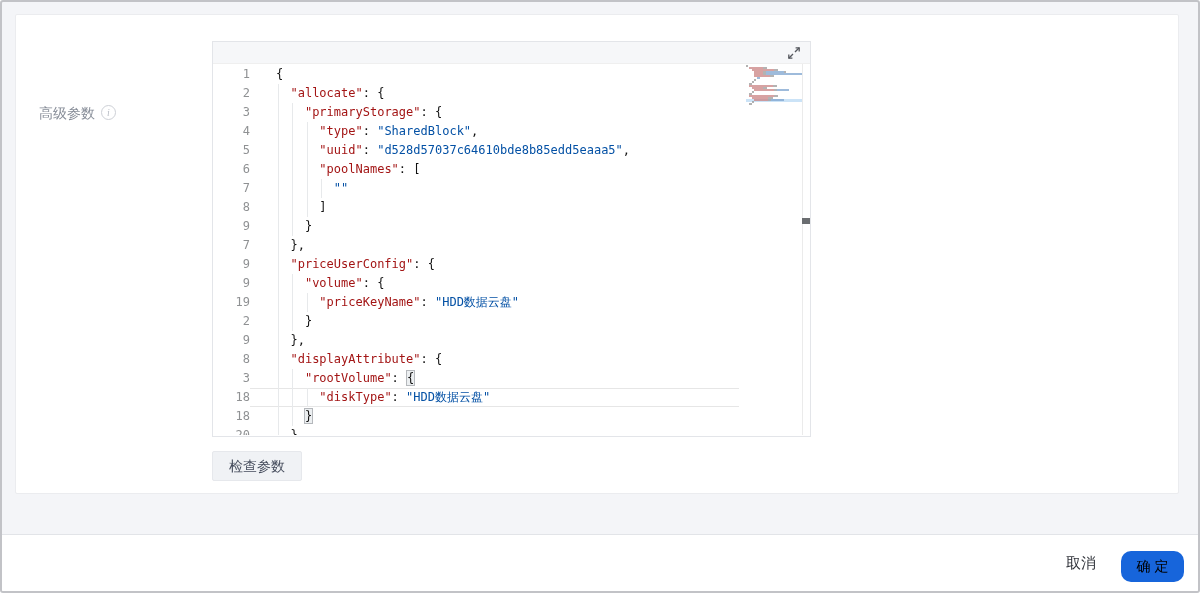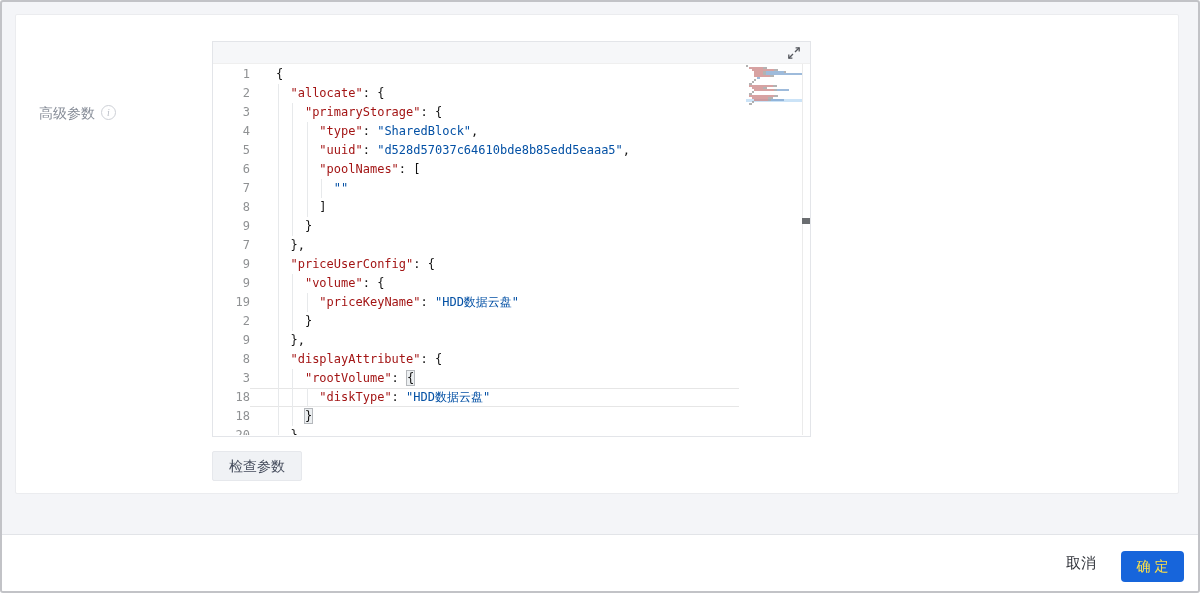"确 定" .ok-btn { border-radius: 4px -> 10px; color: #fde047 -> #000000 }
